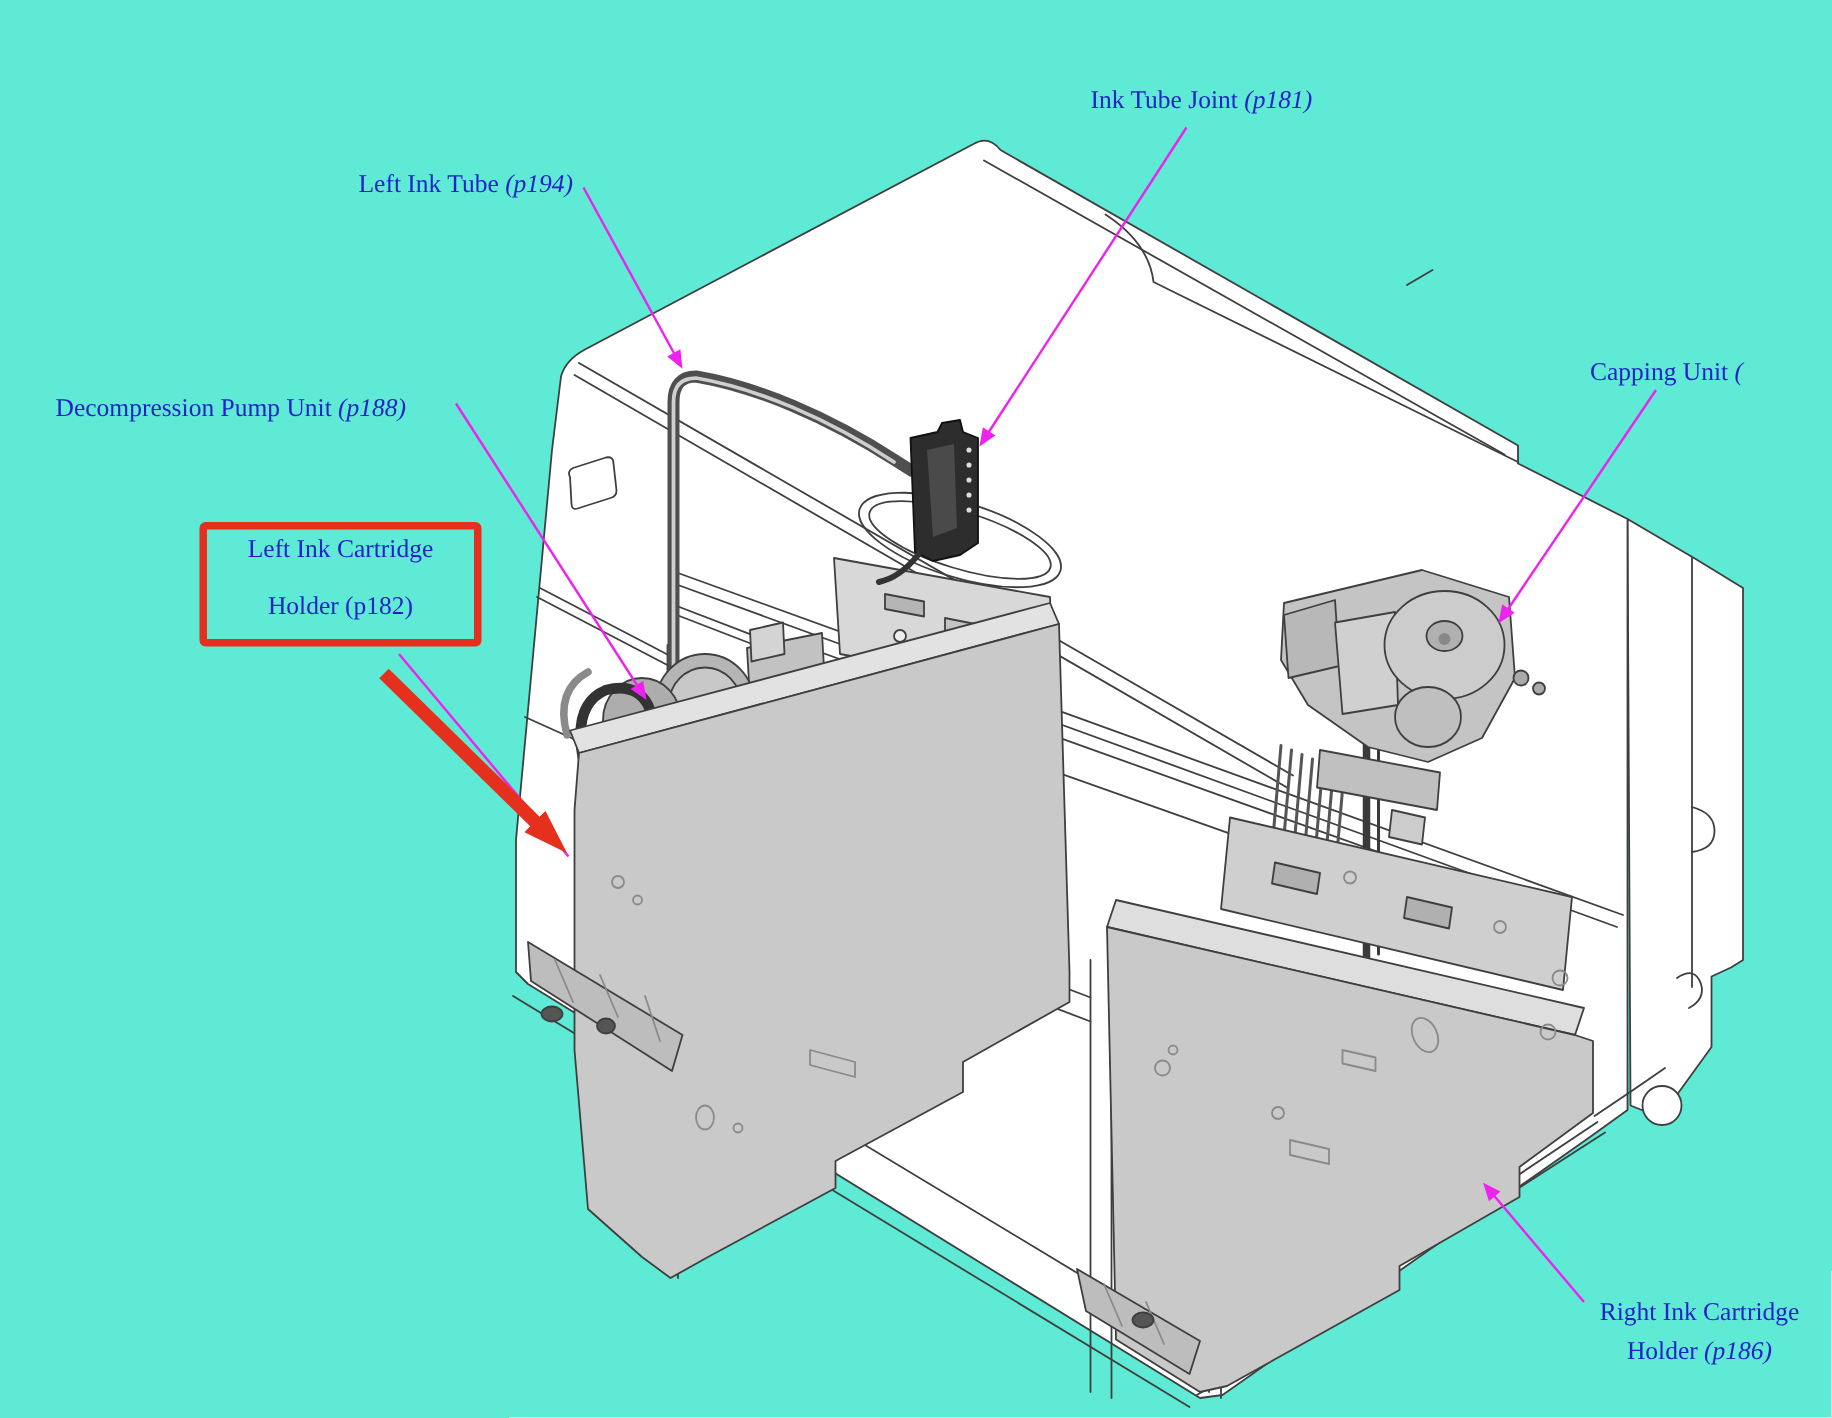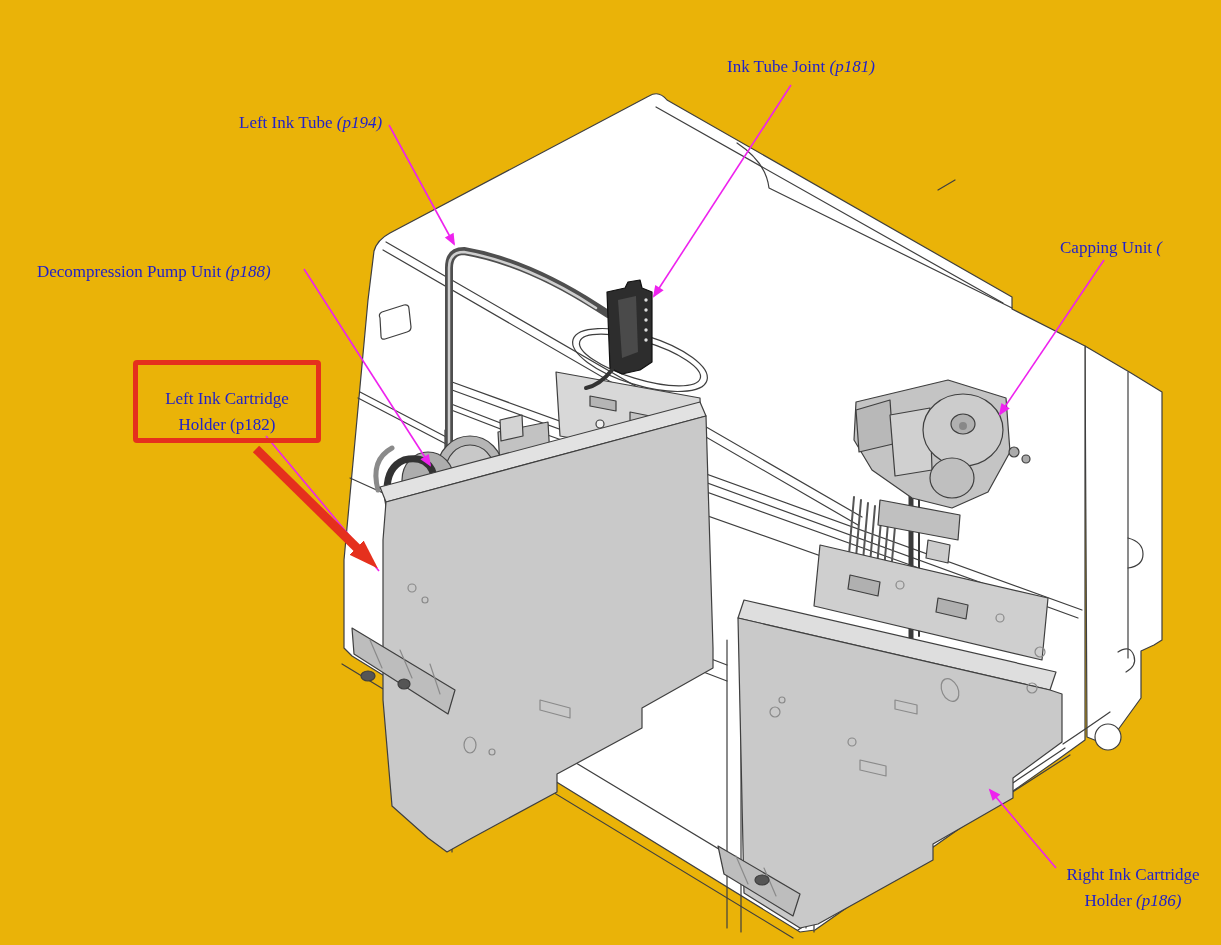"Ink Tube Joint (p181)" #page { background: #eab308 -> #5eead4 }
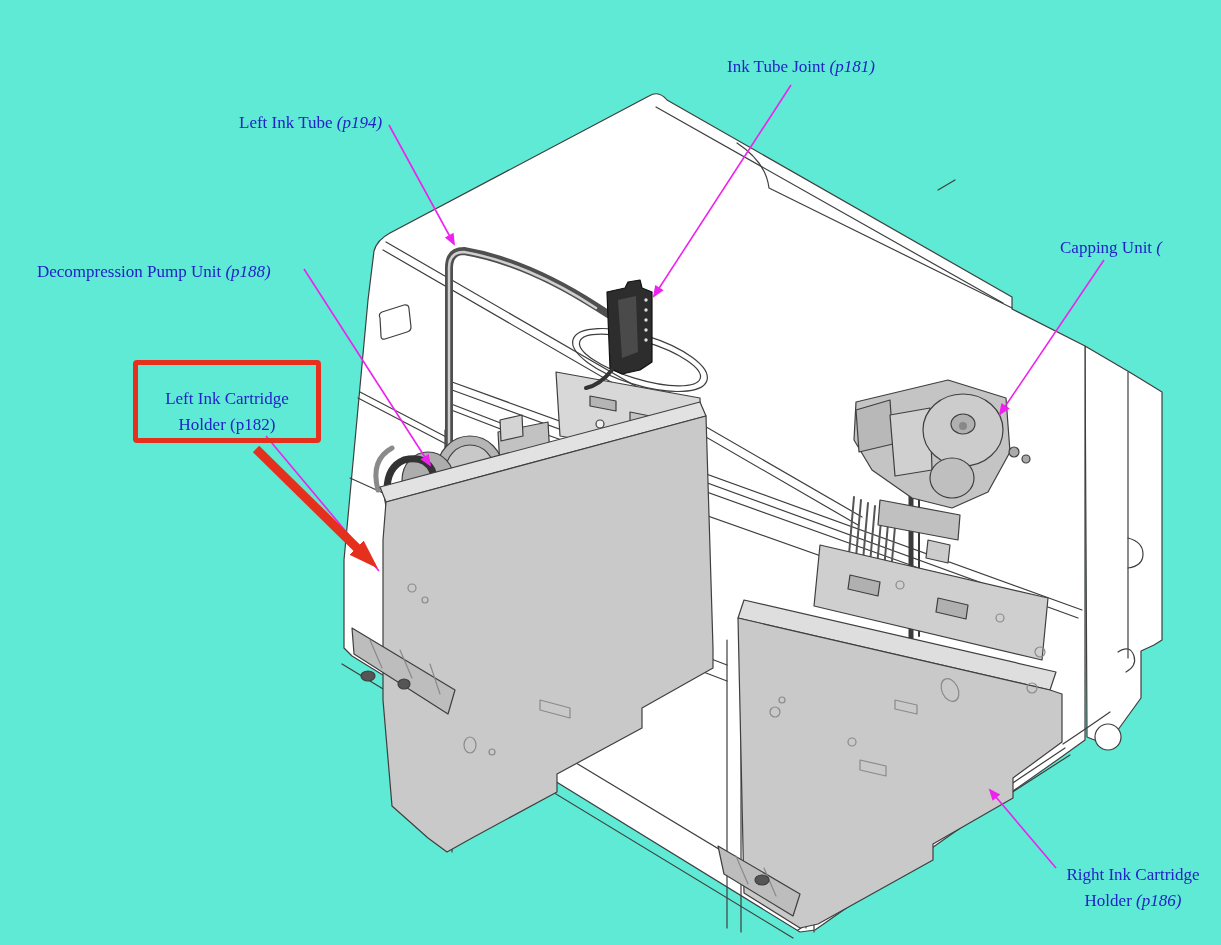"Left Ink Cartridge" #lbl-left-holder-box { gap: none -> 12px; justify-content: flex-end -> flex-start; top: 360px -> 348px }
